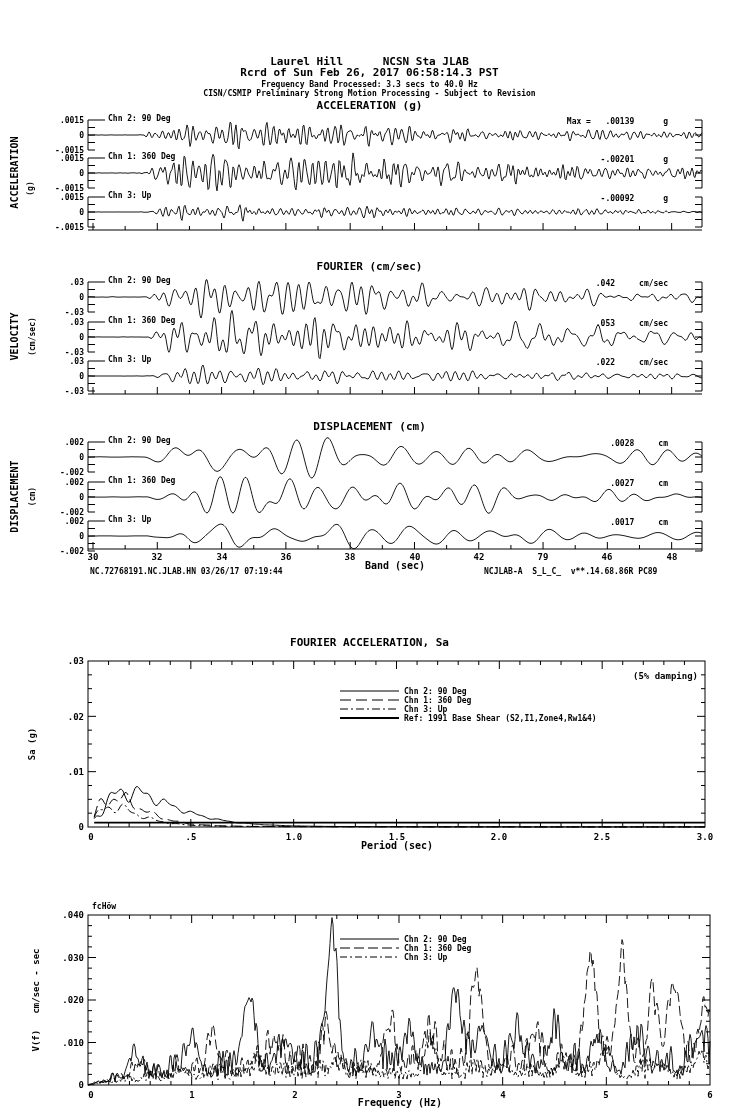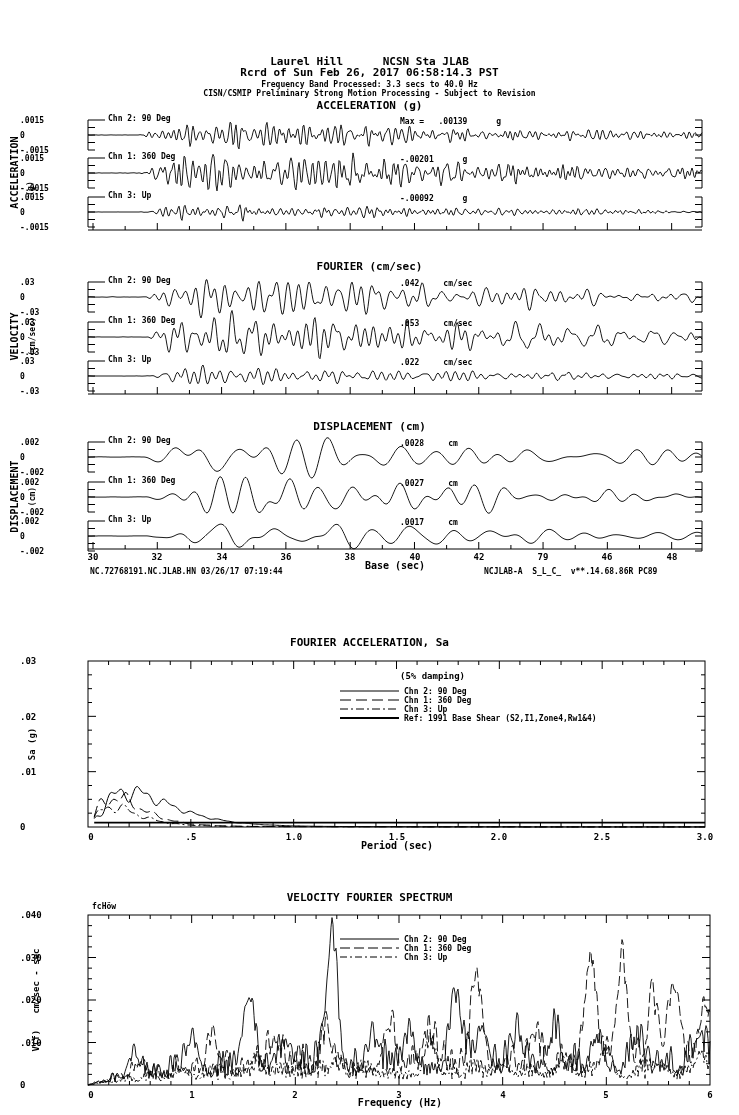".0015" .rt { text-align: left -> right }
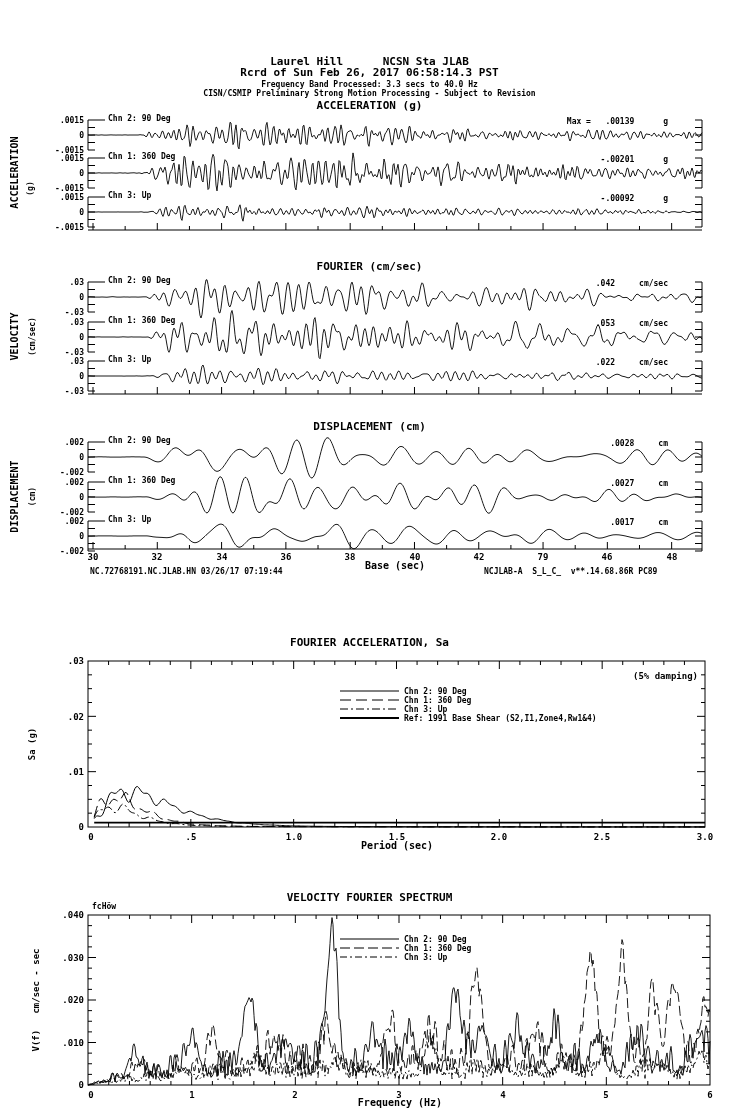"Base (sec)" div.lbl { text: Base -> Band }
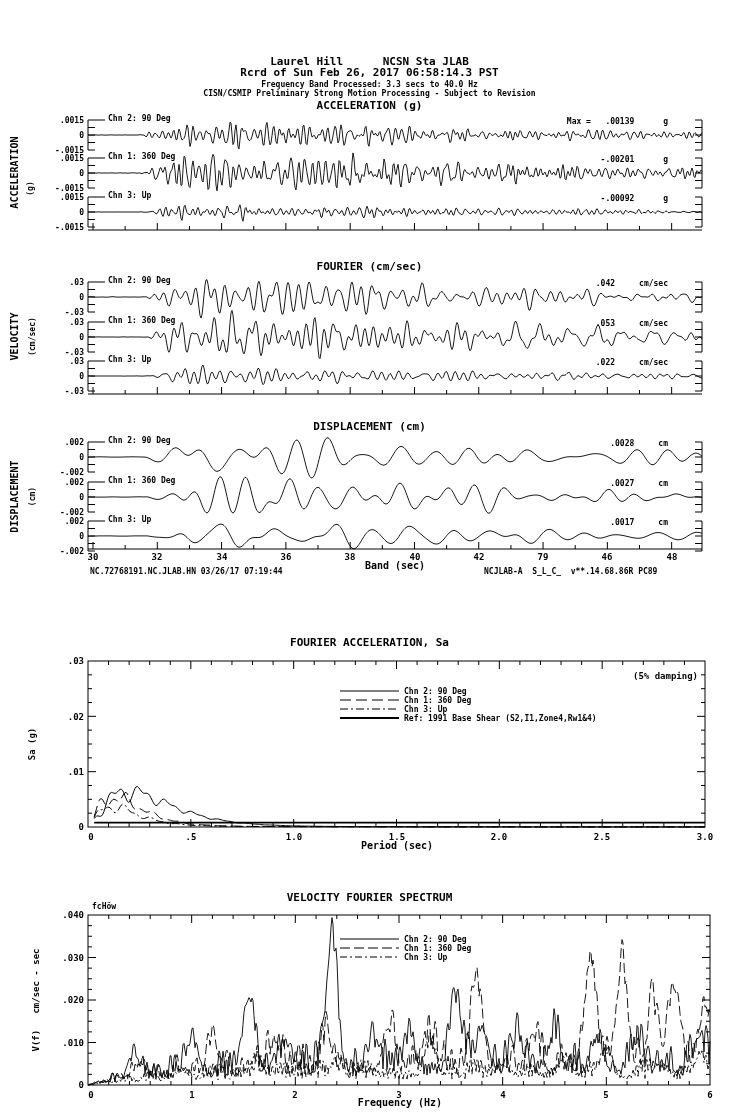"VELOCITY FOURIER SPECTRUM" div.lbl { html: <div>VELOCITY FOURIER SPECTRUM</div> -> none }
